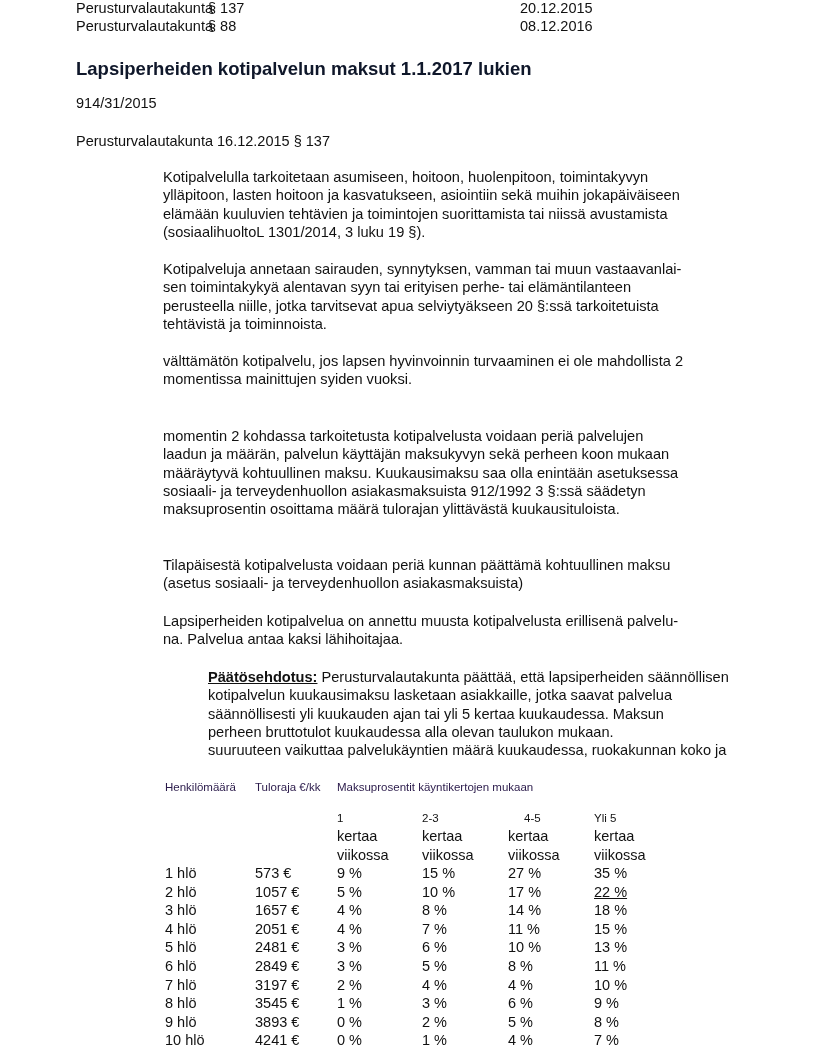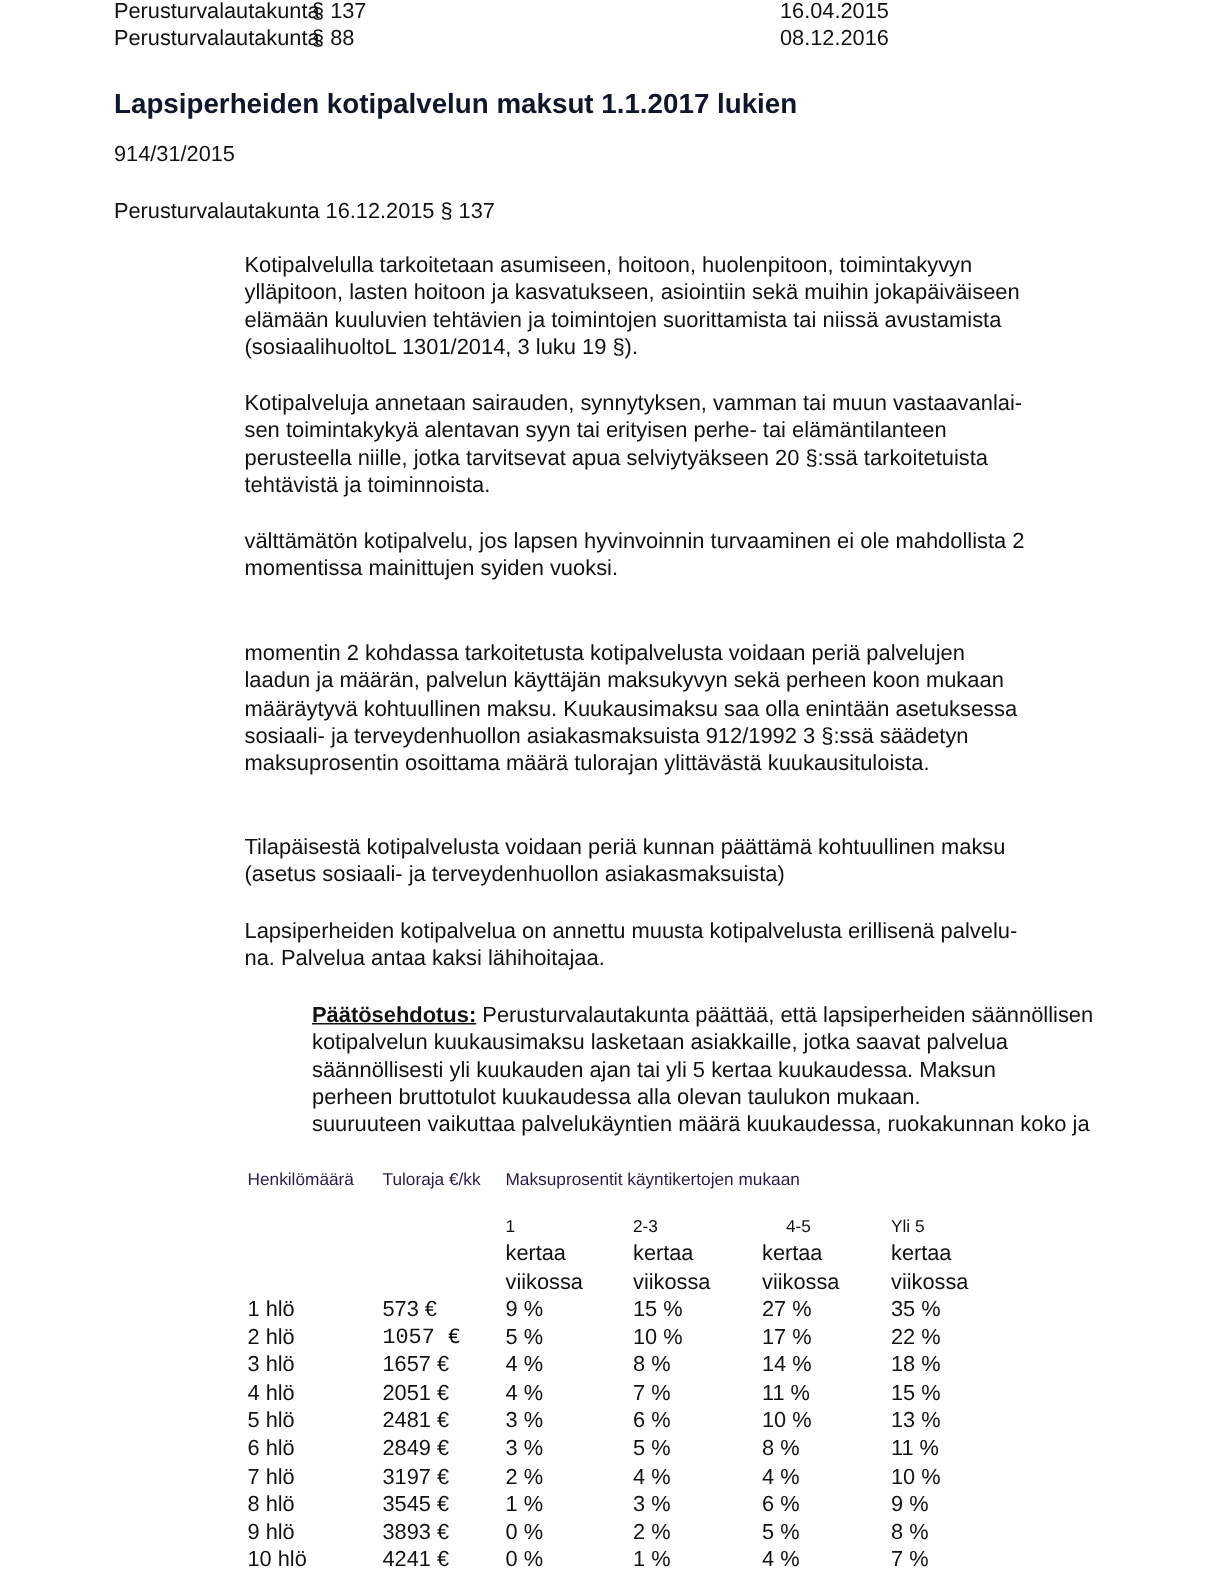"16.04.2015" span.abs { text: 16.04.2015 -> 20.12.2015 }
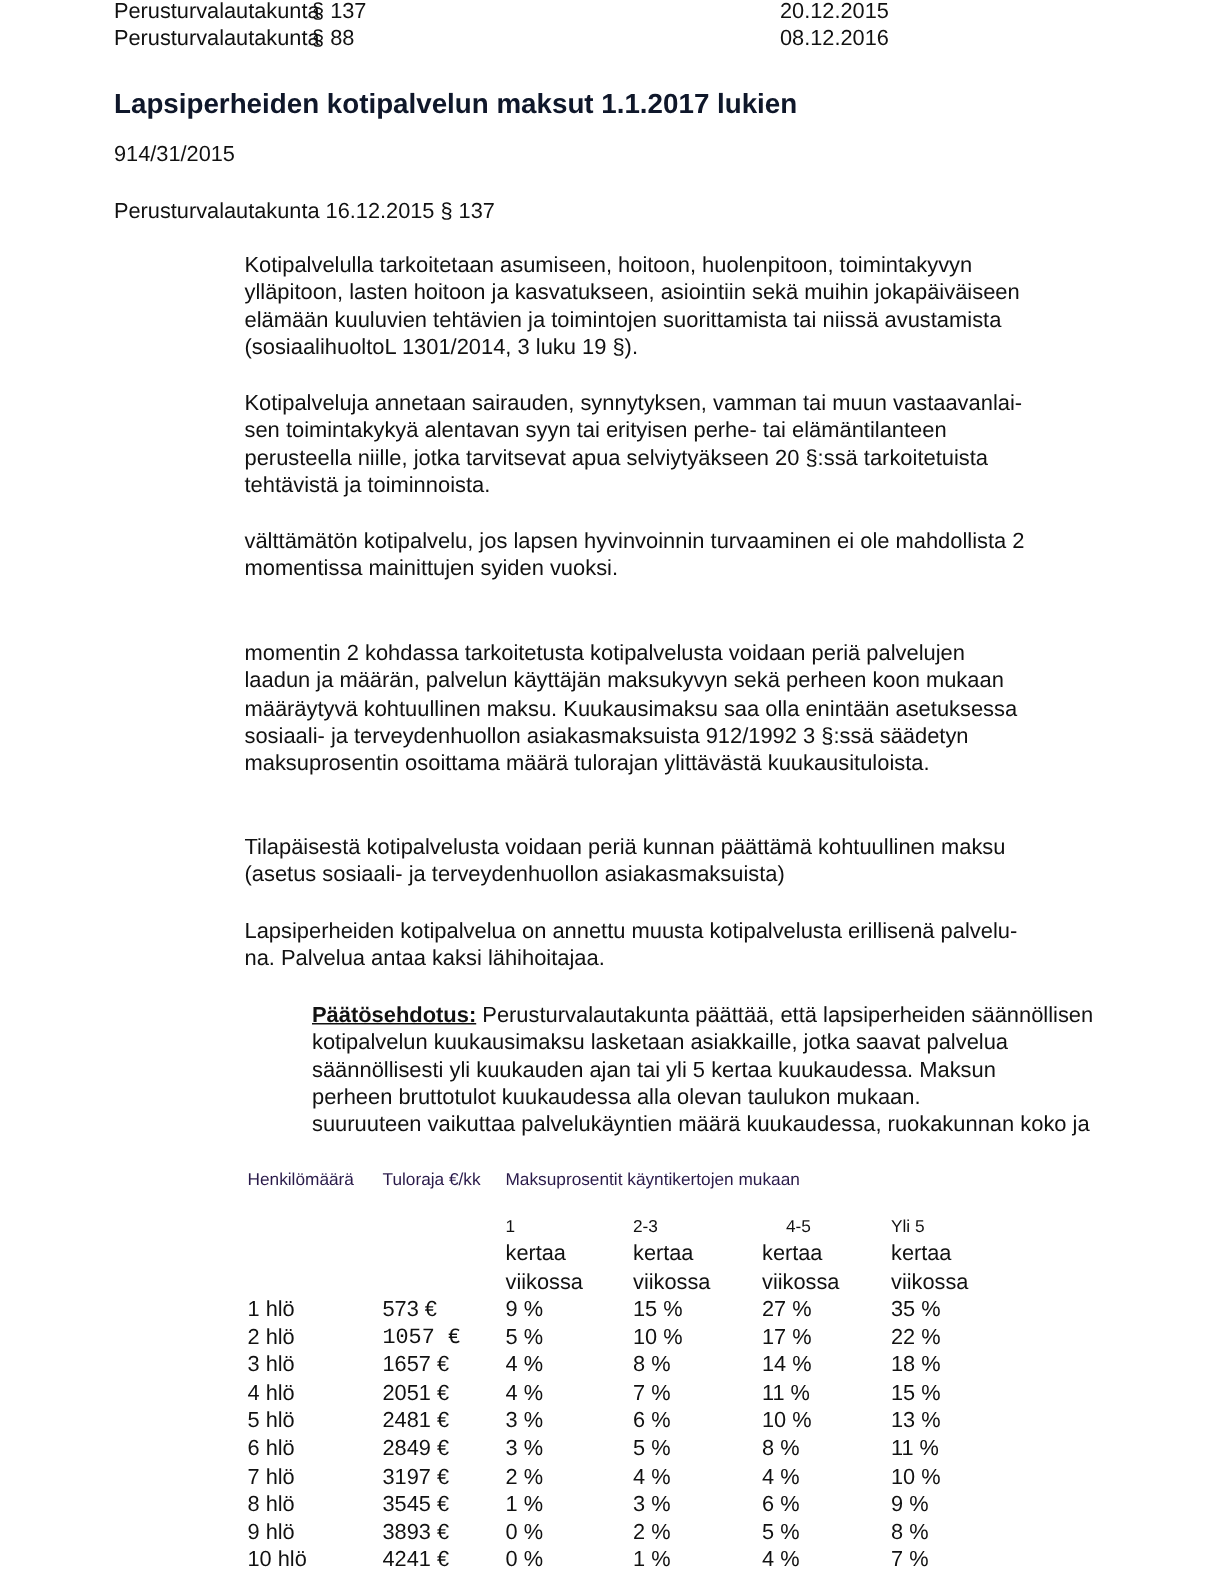"1057 €" span.tcell { font-family: Liberation Mono, monospace -> none }
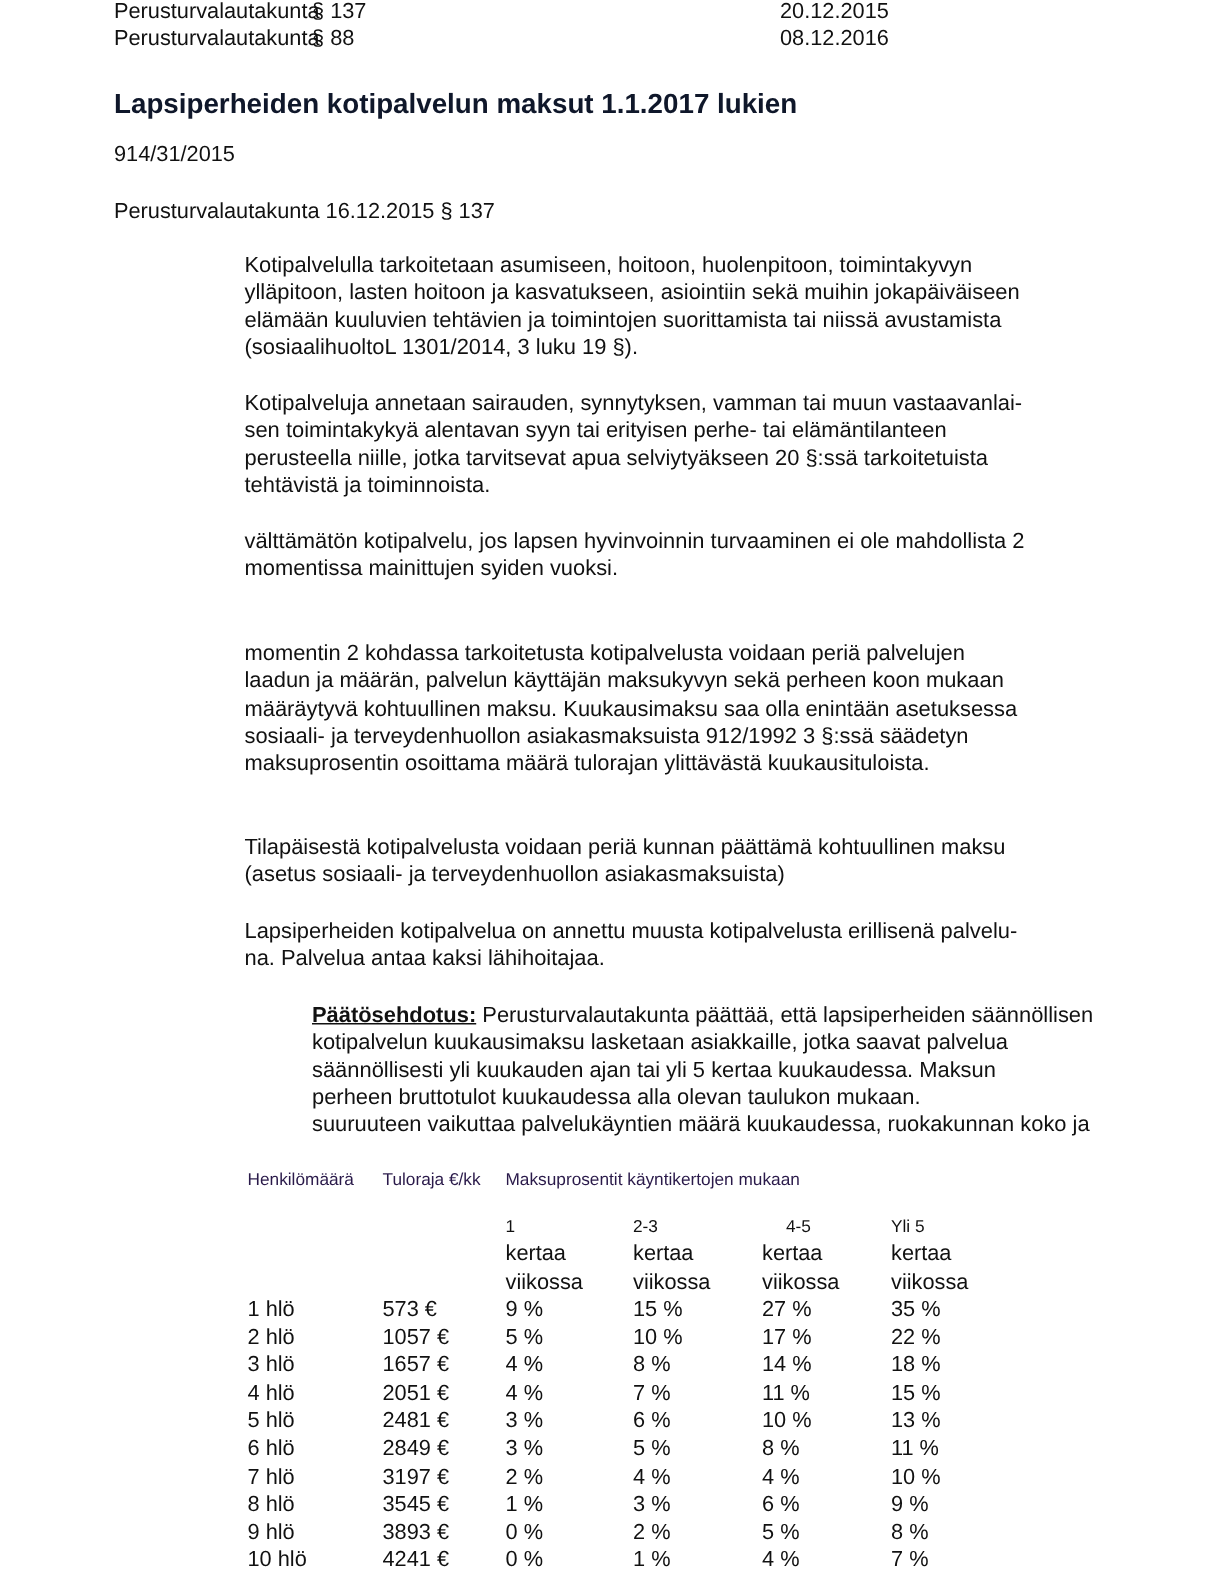"22 %" span.tcell { text-decoration: none -> underline }
